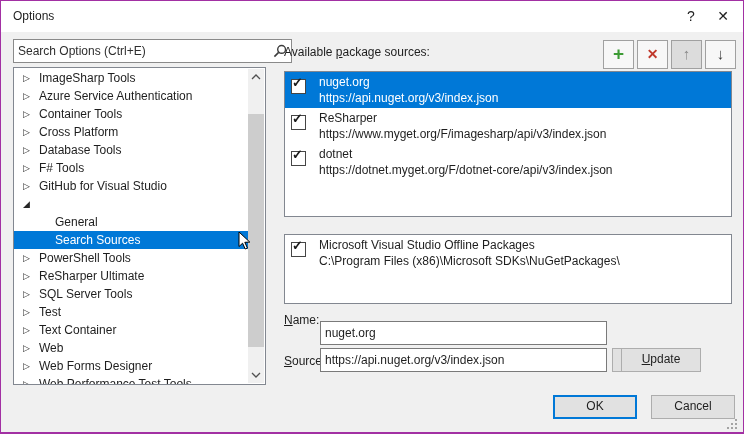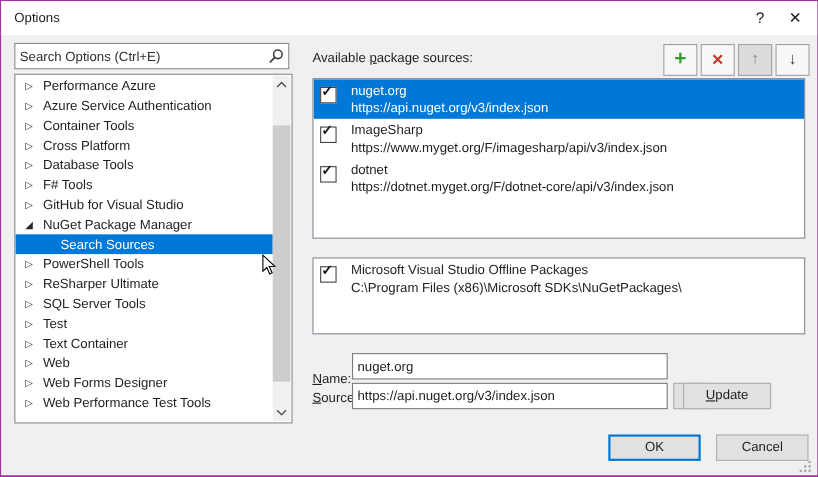"Search Options (Ctrl+E)" .search-wrap { width: 250px -> 279px }
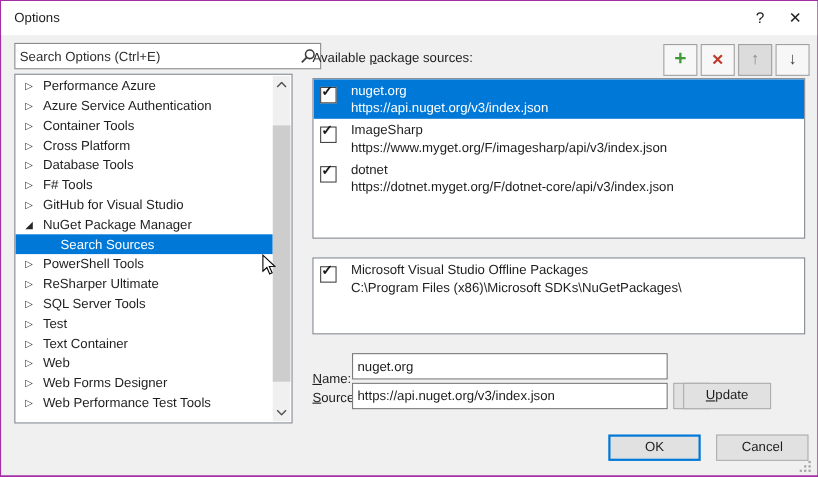"Performance Azure" span.lbl { text: Performance Azure -> ImageSharp Tools }
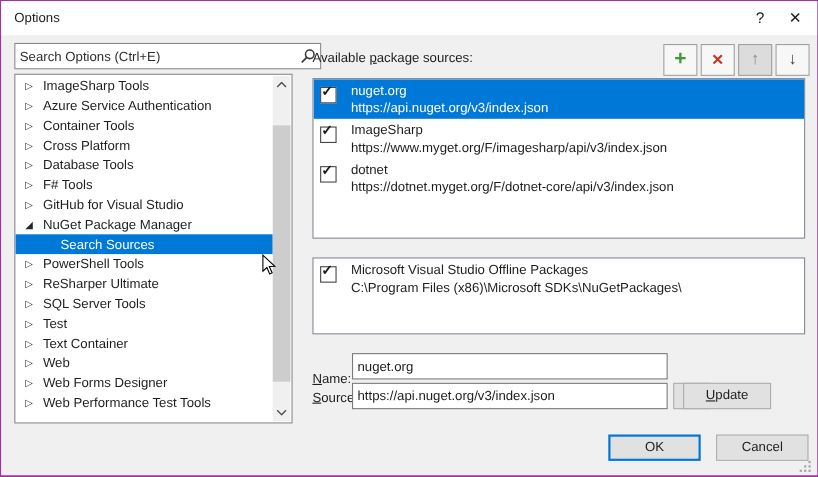"ImageSharp" div.nm { text: ImageSharp -> ReSharper }
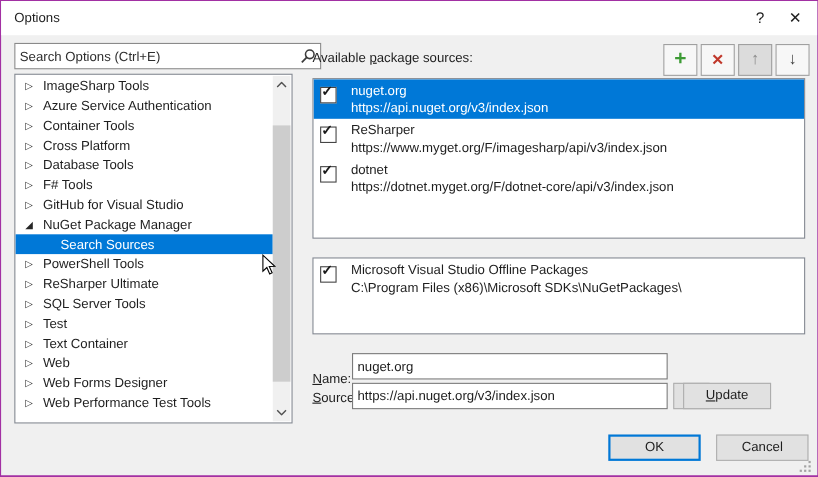"NuGet Package Manager" span.lbl { html: <span>NuGet Package Manager</span> -> none }
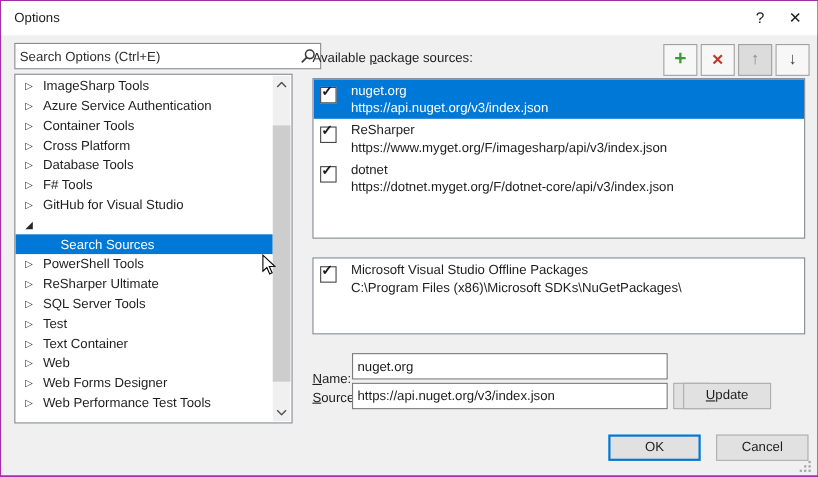"General" div.tree-row { html: none -> <div> <span></span> <span>General</span> </div> }
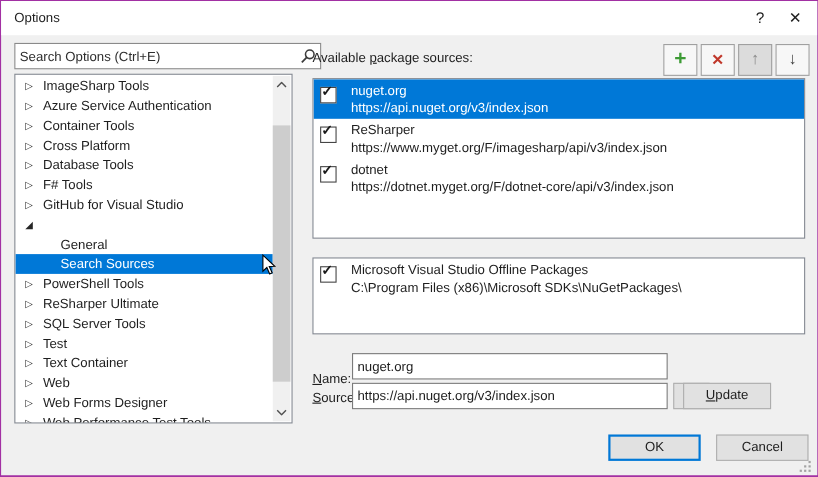"Name:" #lbl-name { top: 336px -> 312px }
